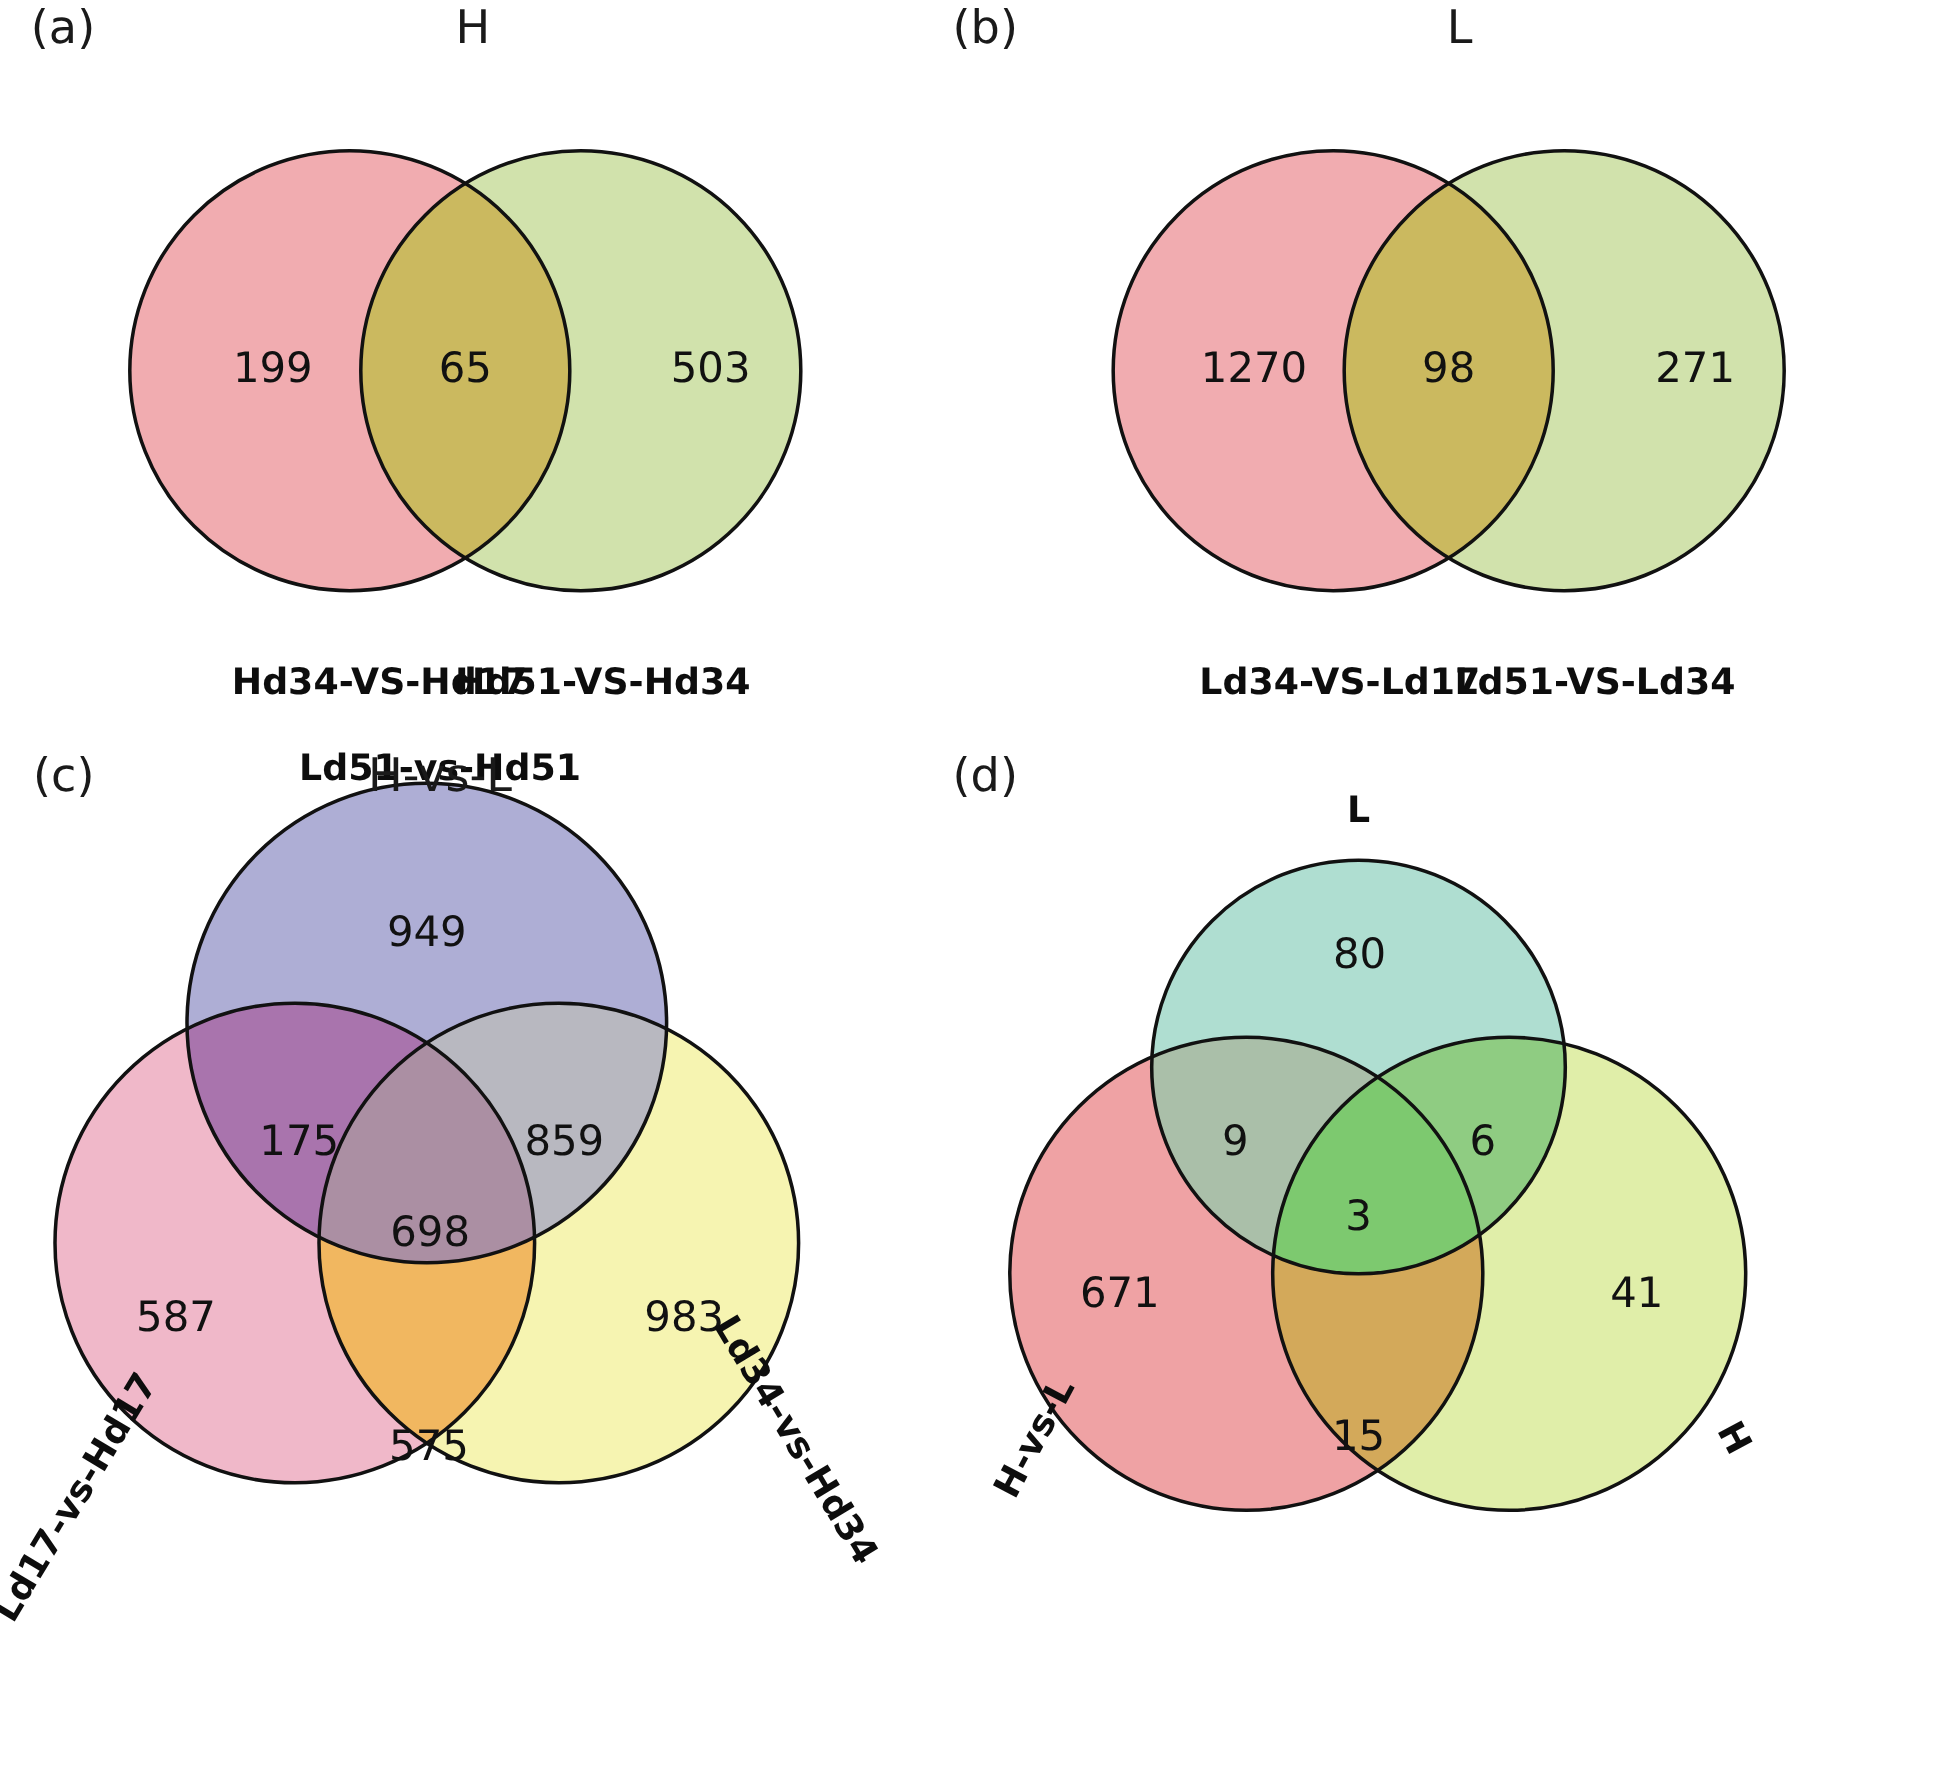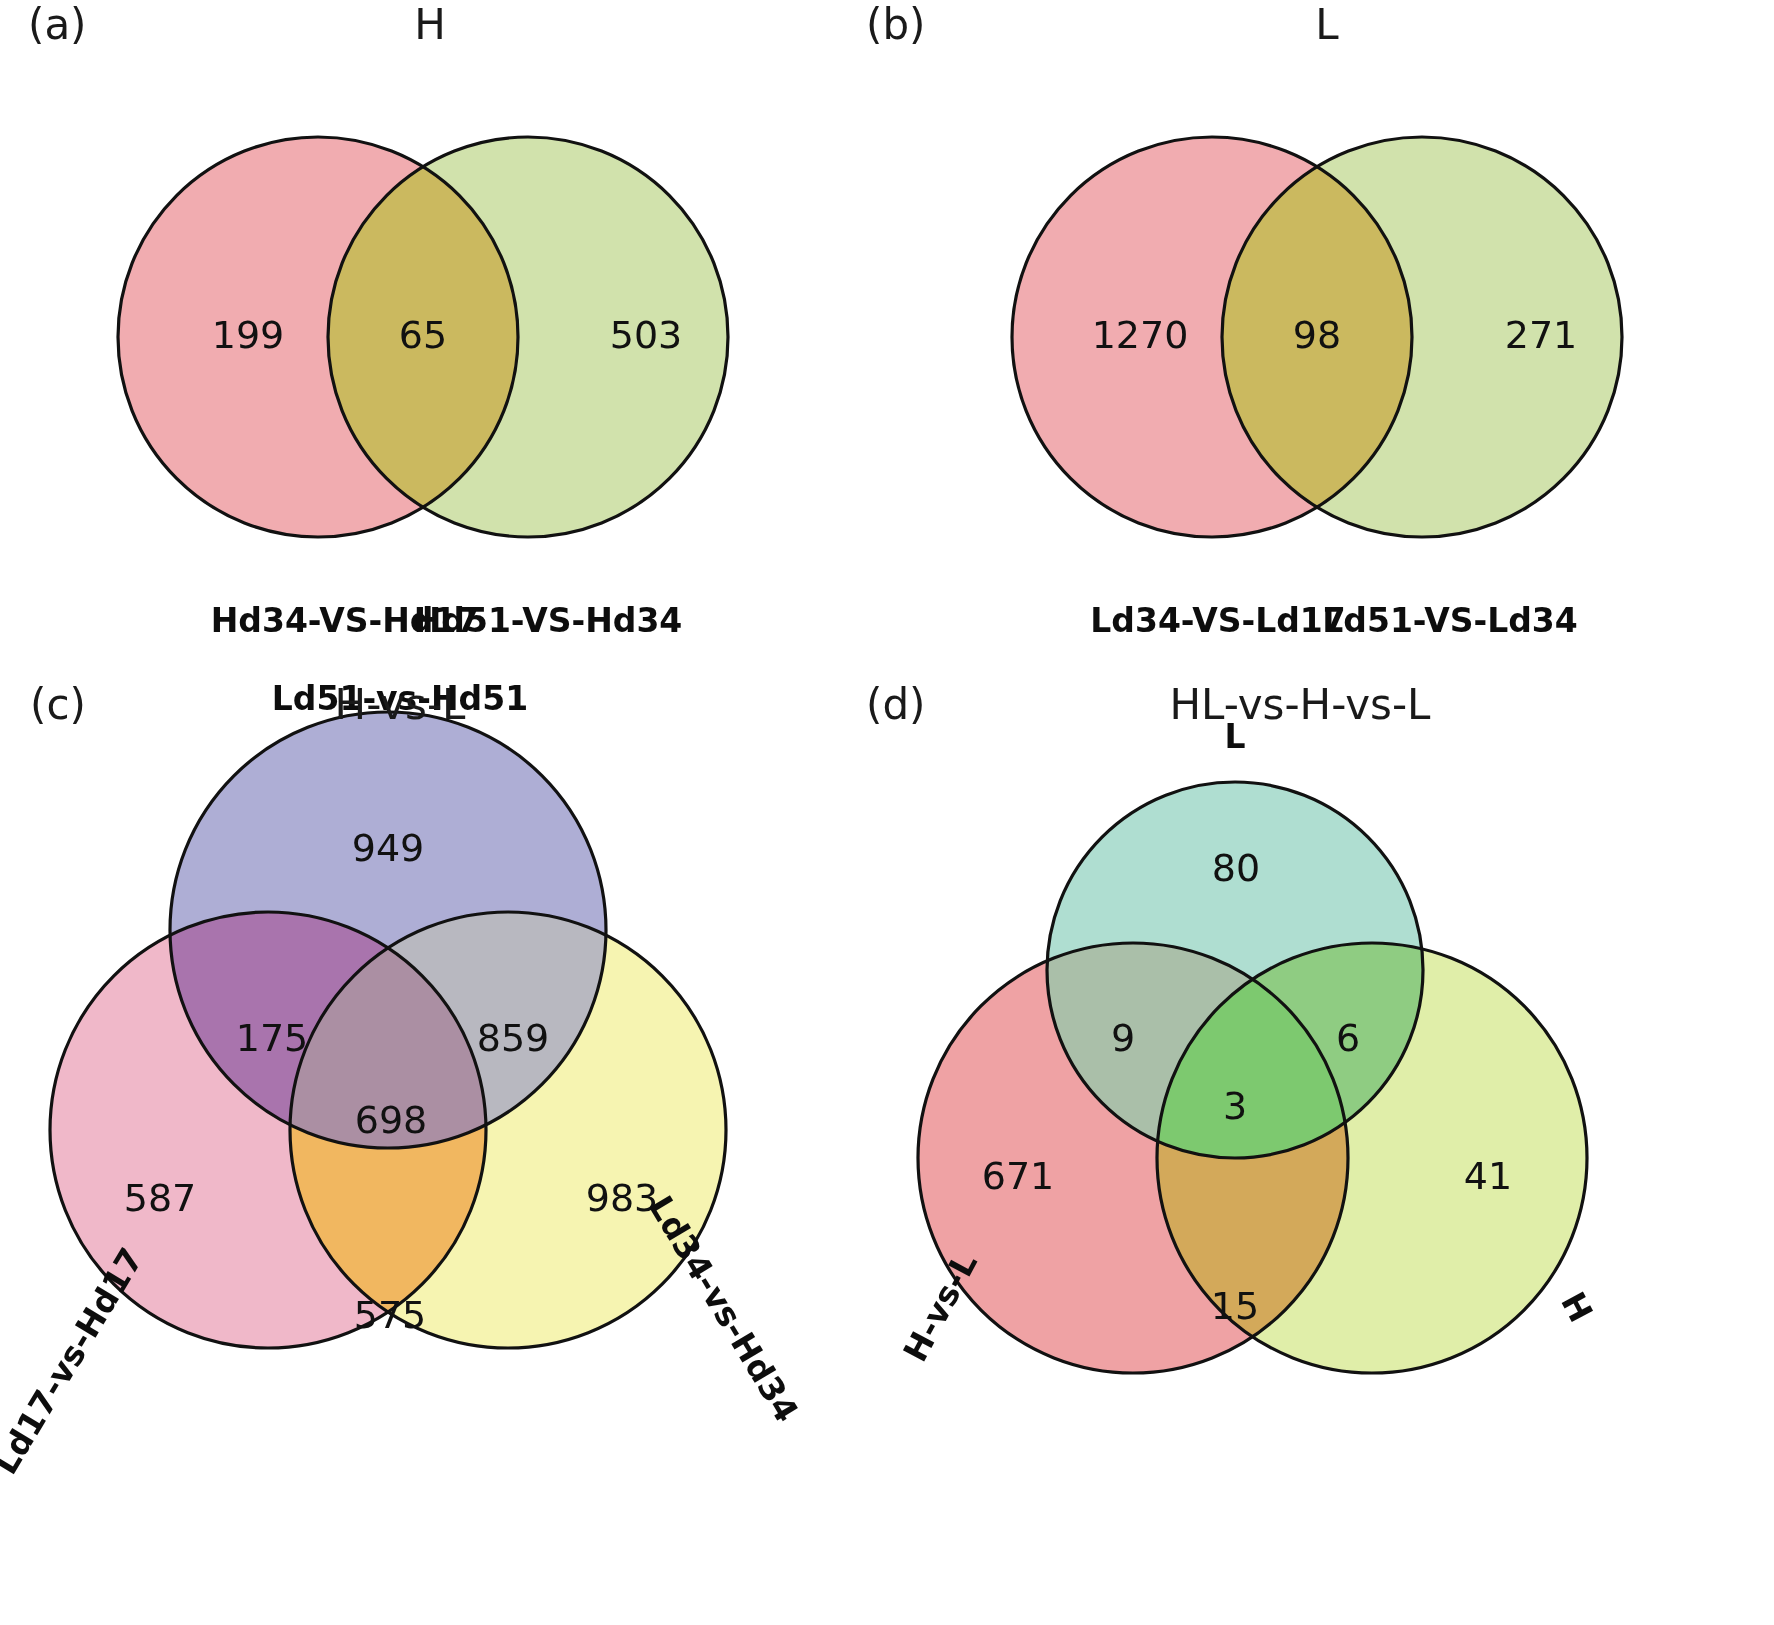"HL-vs-H-vs-L" div.panel-title { html: <div>HL-vs-H-vs-L</div> -> none }
